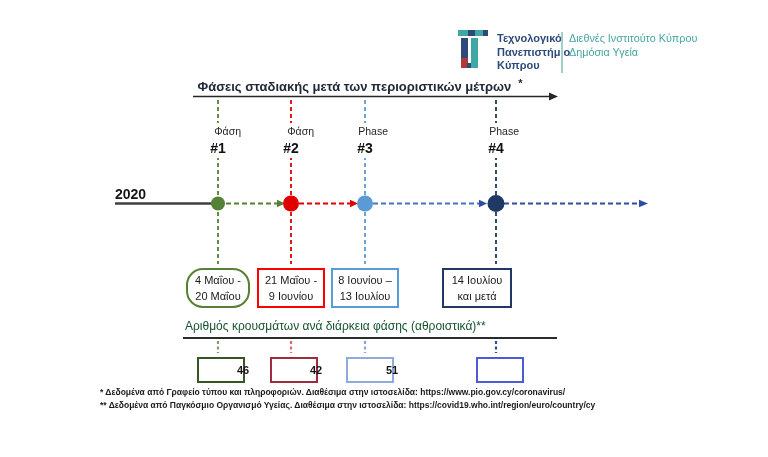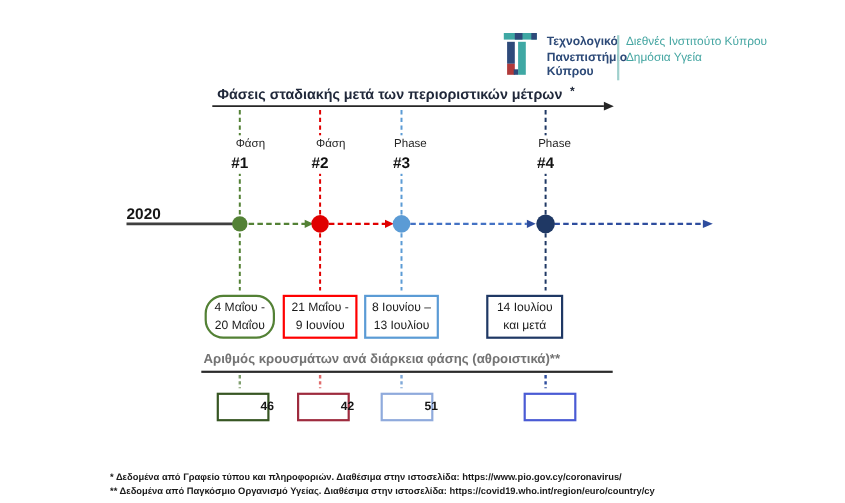"Αριθμός κρουσμάτων ανά διάρκεια φάσης" .s2-title { color: #737373 -> #14532d; font-weight: 700 -> 400 }
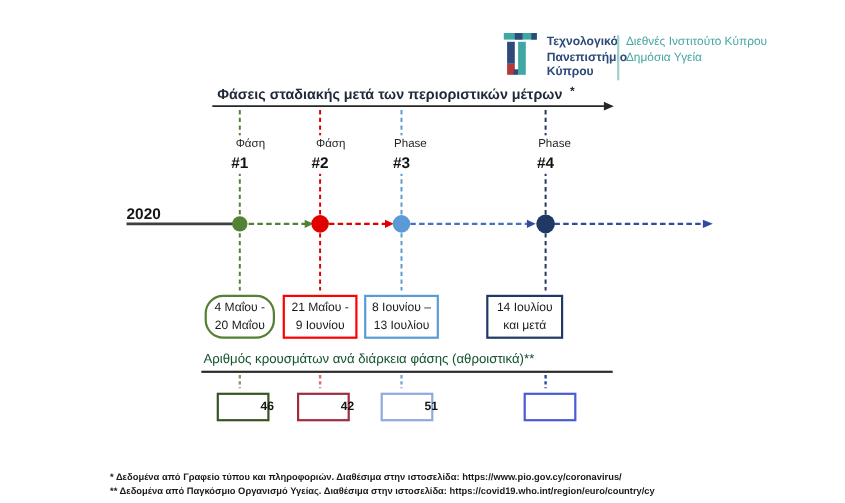"* Δεδομένα από Γραφείο τύπου" .footnotes { top: 427px -> 386px }
